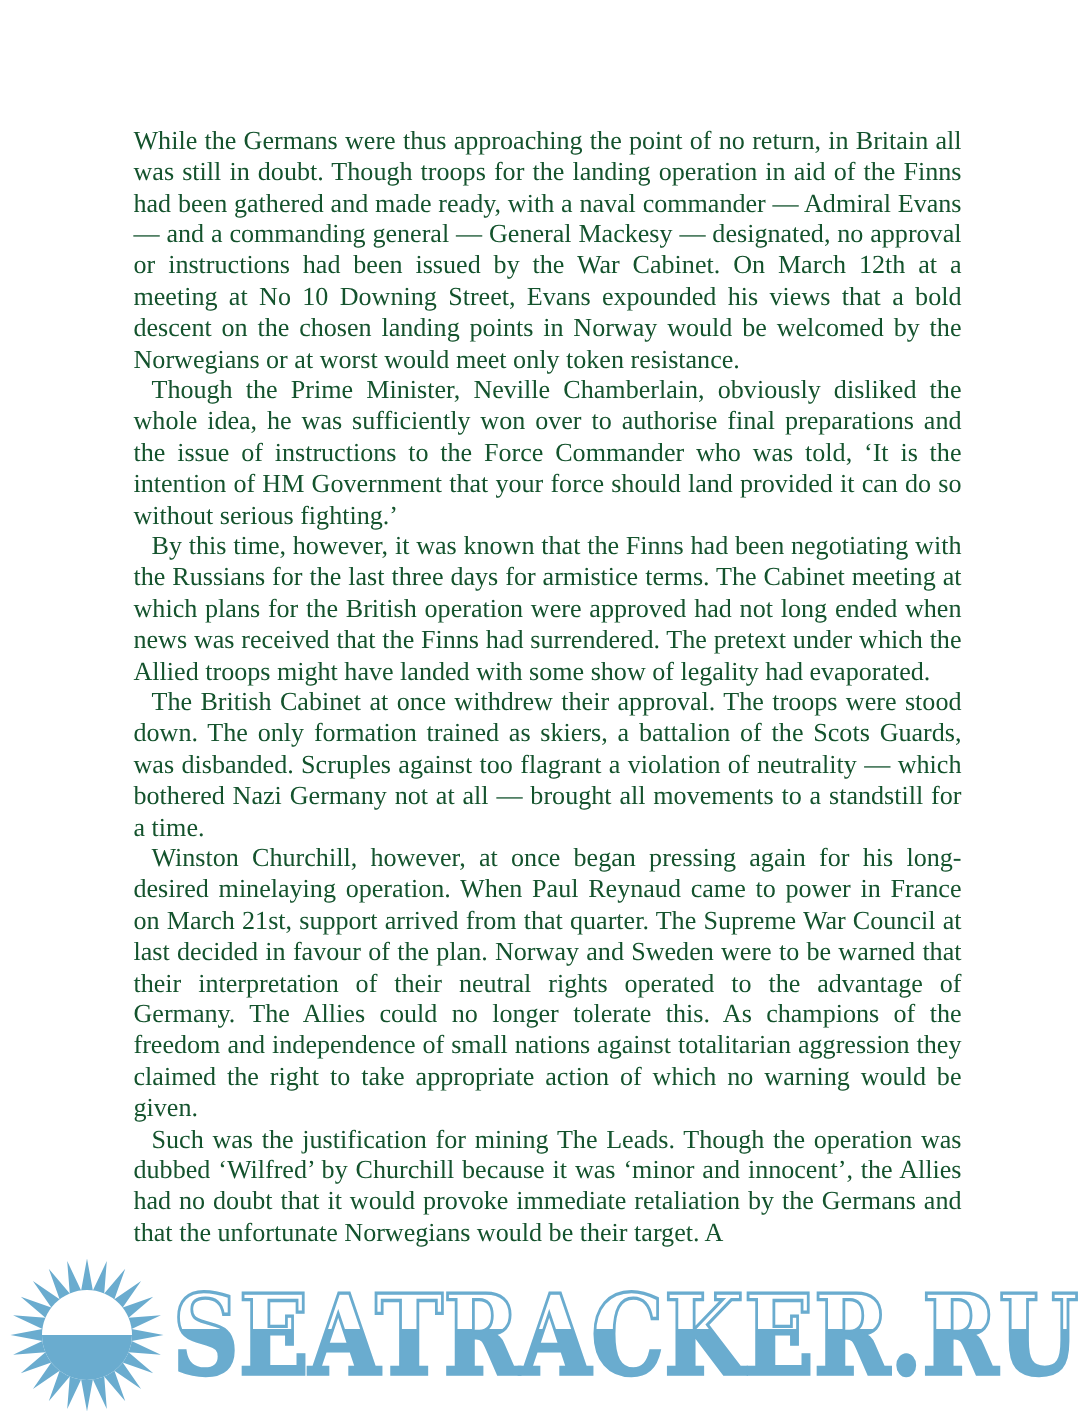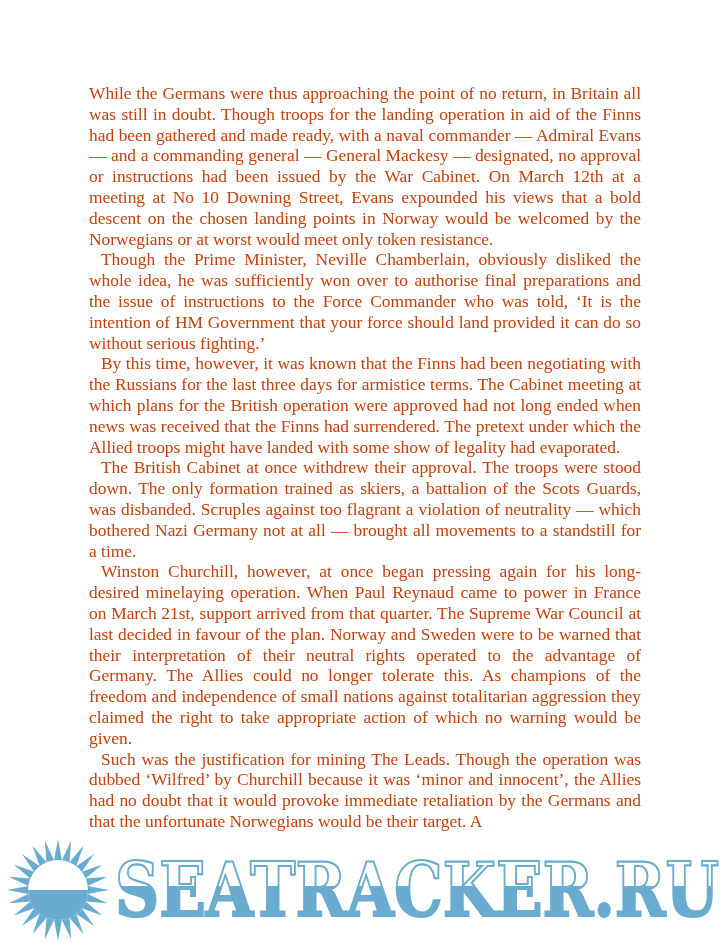"While the Germans were thus" .page { color: #c2410c -> #14532d }
